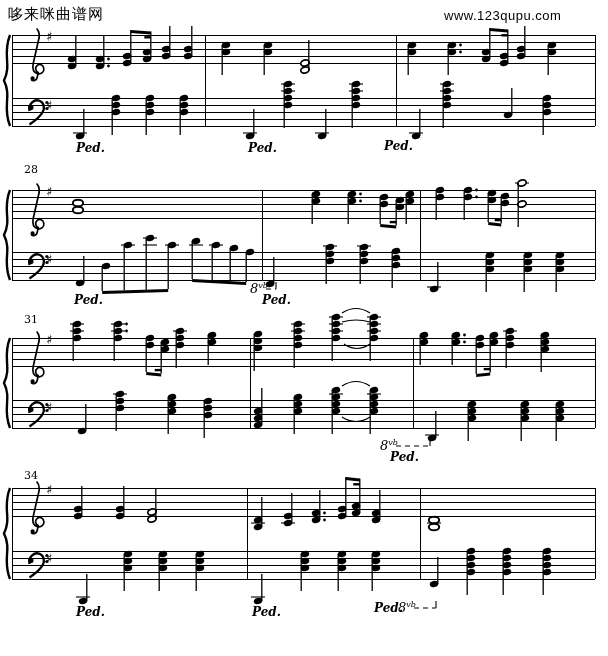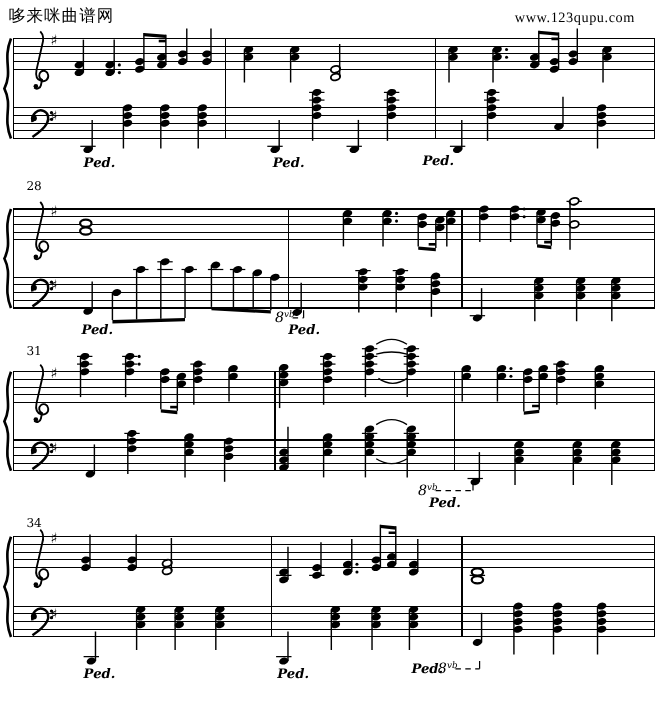"www.123qupu.com" .site-url { font-family: Liberation Serif, serif -> Liberation Sans, sans-serif; left: 468px -> 444px }
